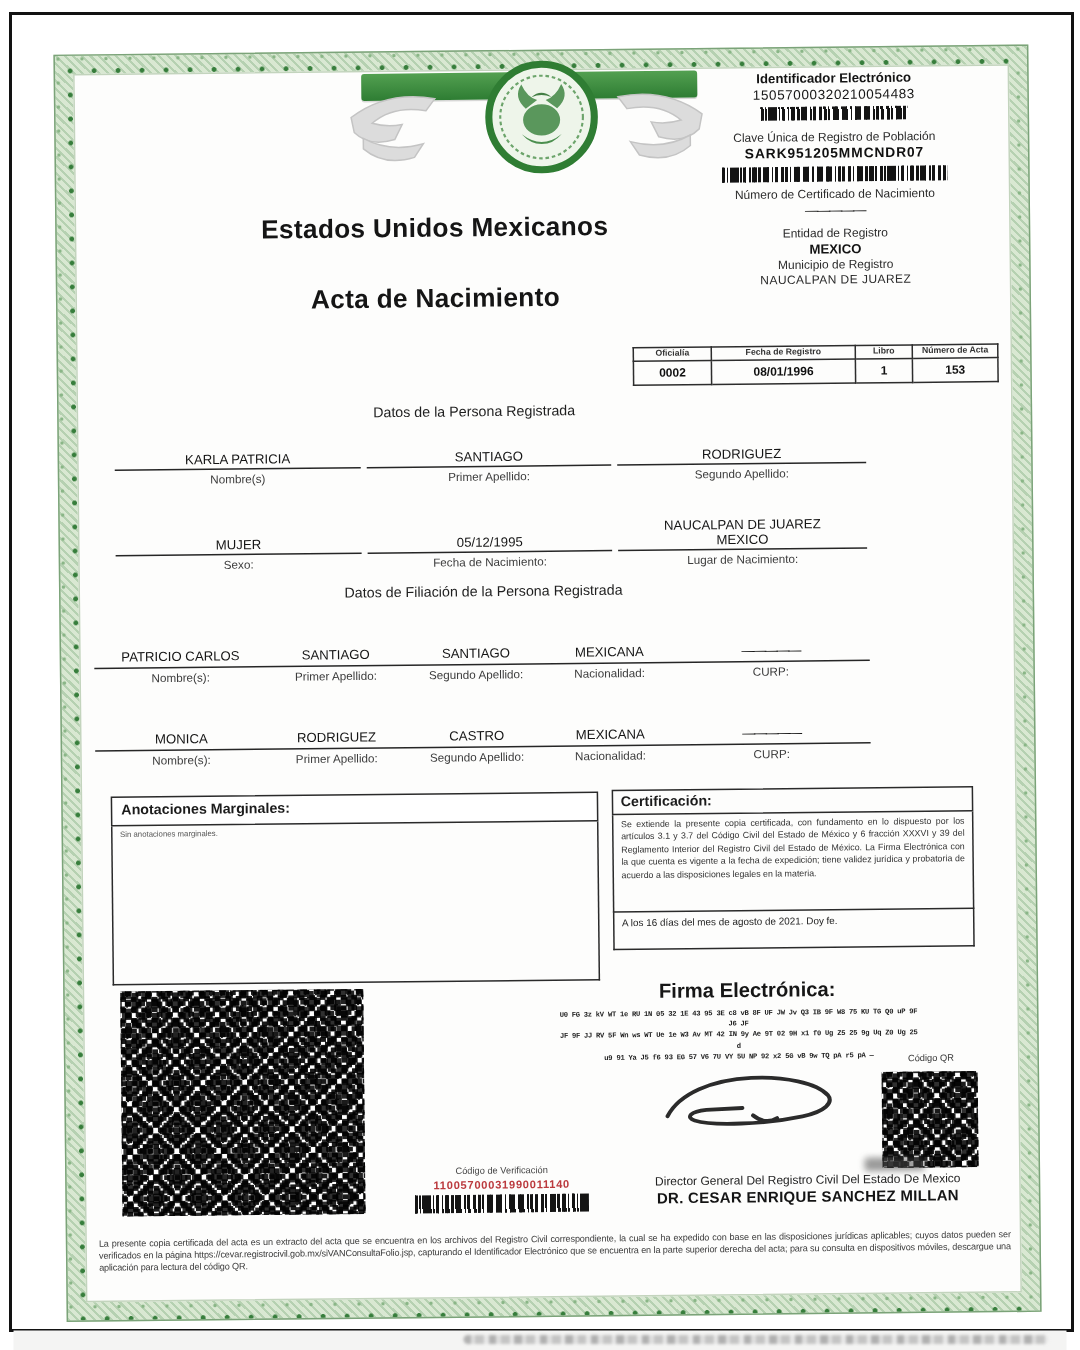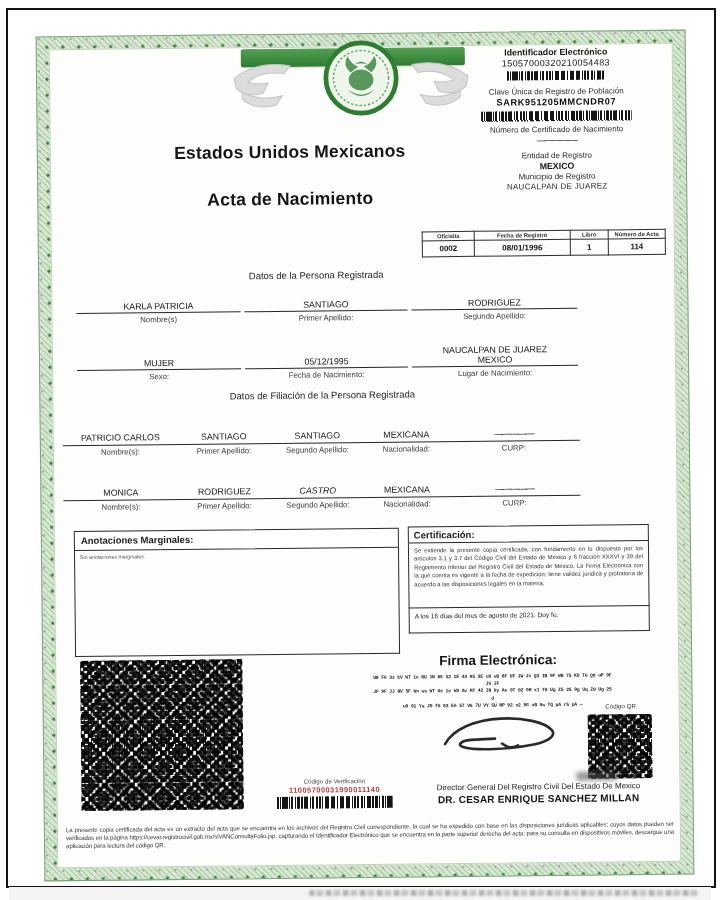"114" td { text: 114 -> 153 }
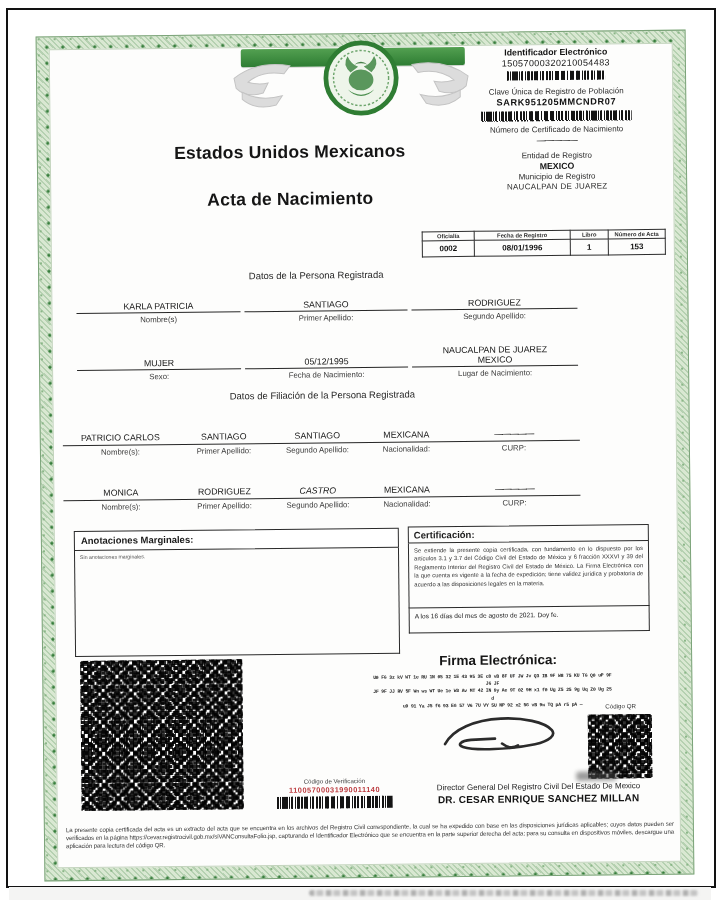"CASTRO" div.wcell { font-style: italic -> none }
